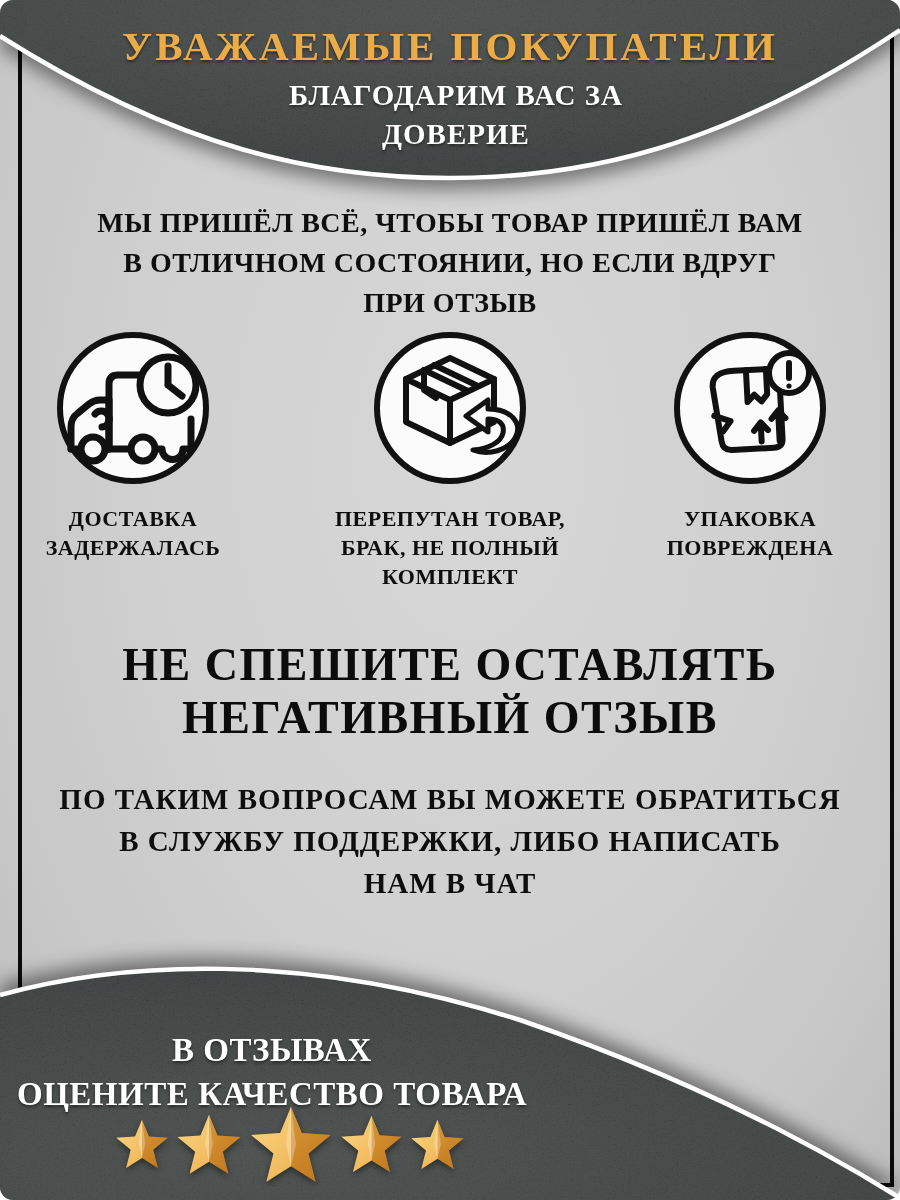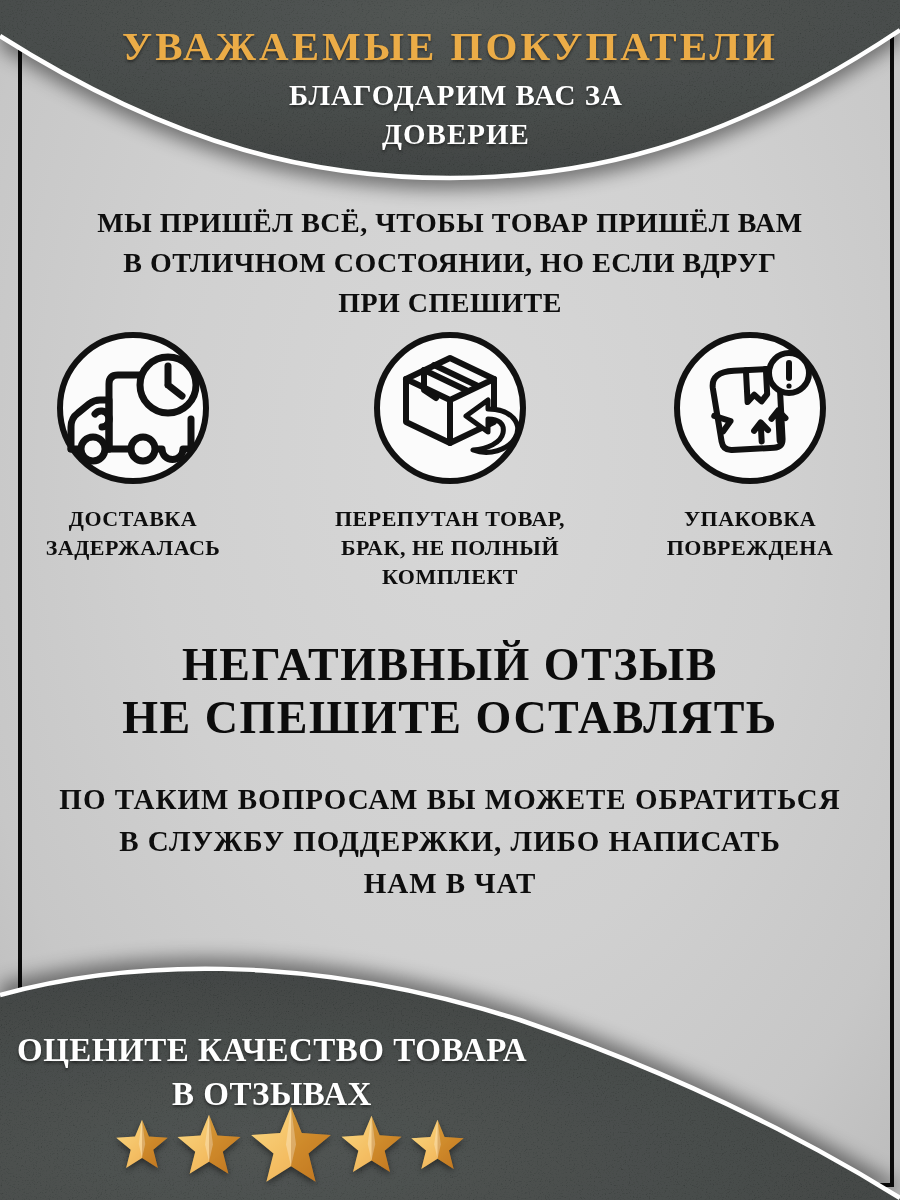"УВАЖАЕМЫЕ ПОКУПАТЕЛИ" #poster { border-radius: none -> 13px }
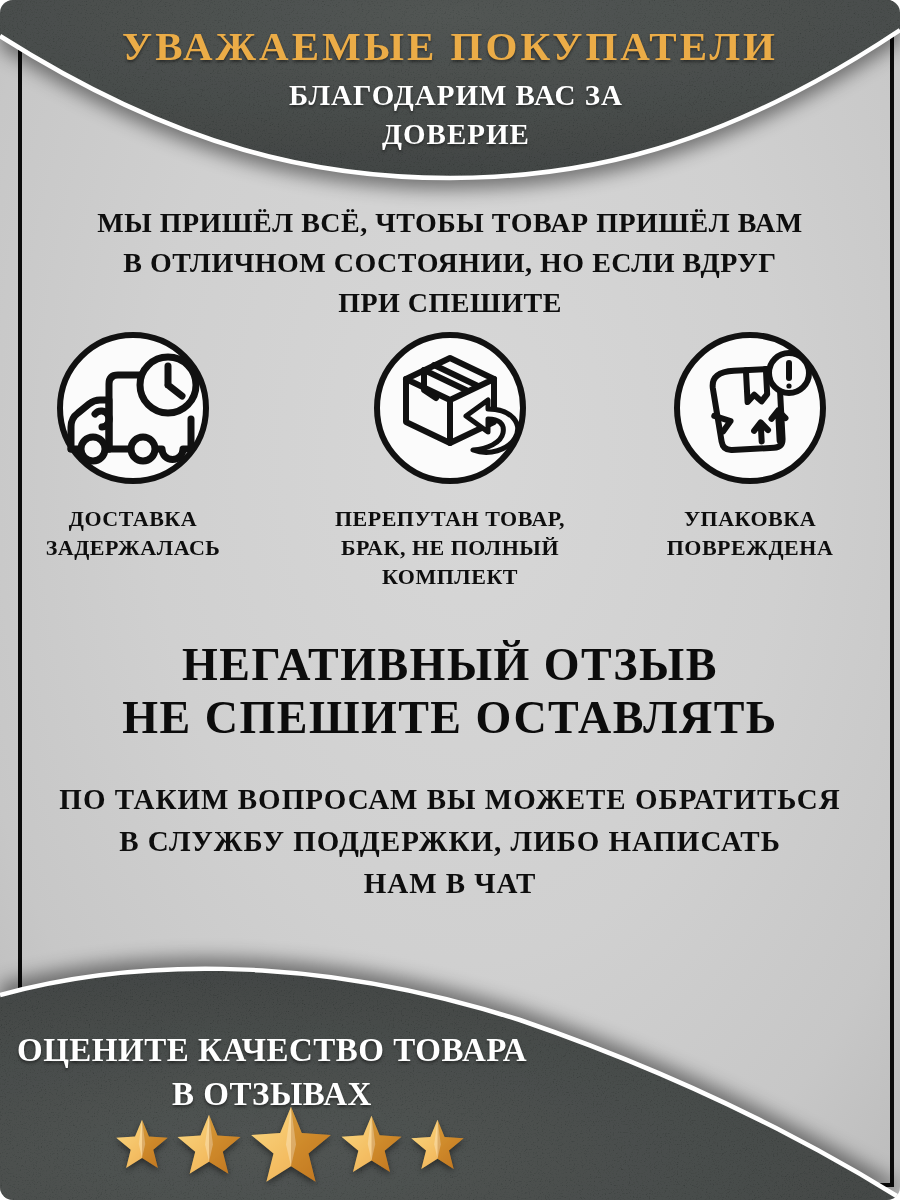"ПРИ СПЕШИТЕ" div { text: СПЕШИТЕ -> ОТЗЫВ }
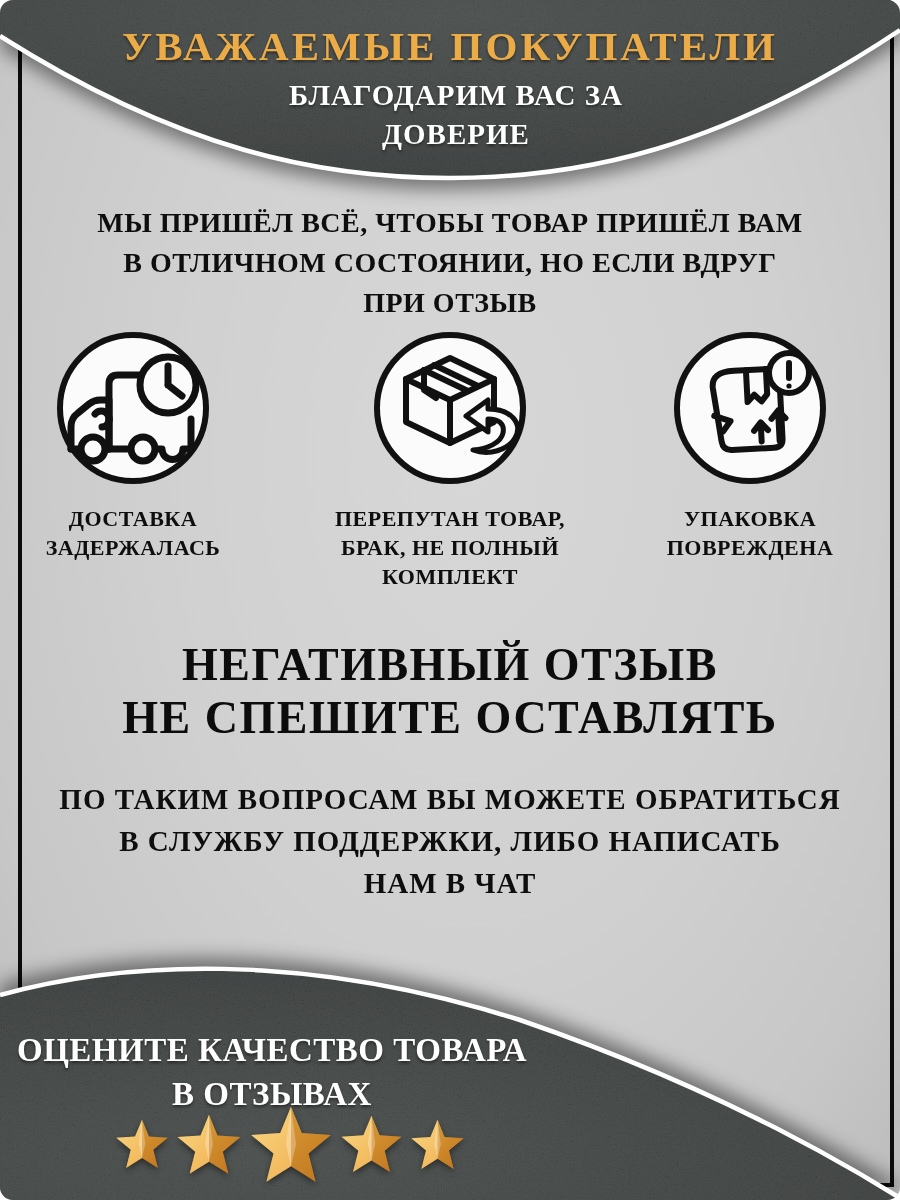"НЕГАТИВНЫЙ ОТЗЫВ" div { order: before "НЕ СПЕШИТЕ ОСТАВЛЯТЬ" -> after "НЕ СПЕШИТЕ ОСТАВЛЯТЬ" }
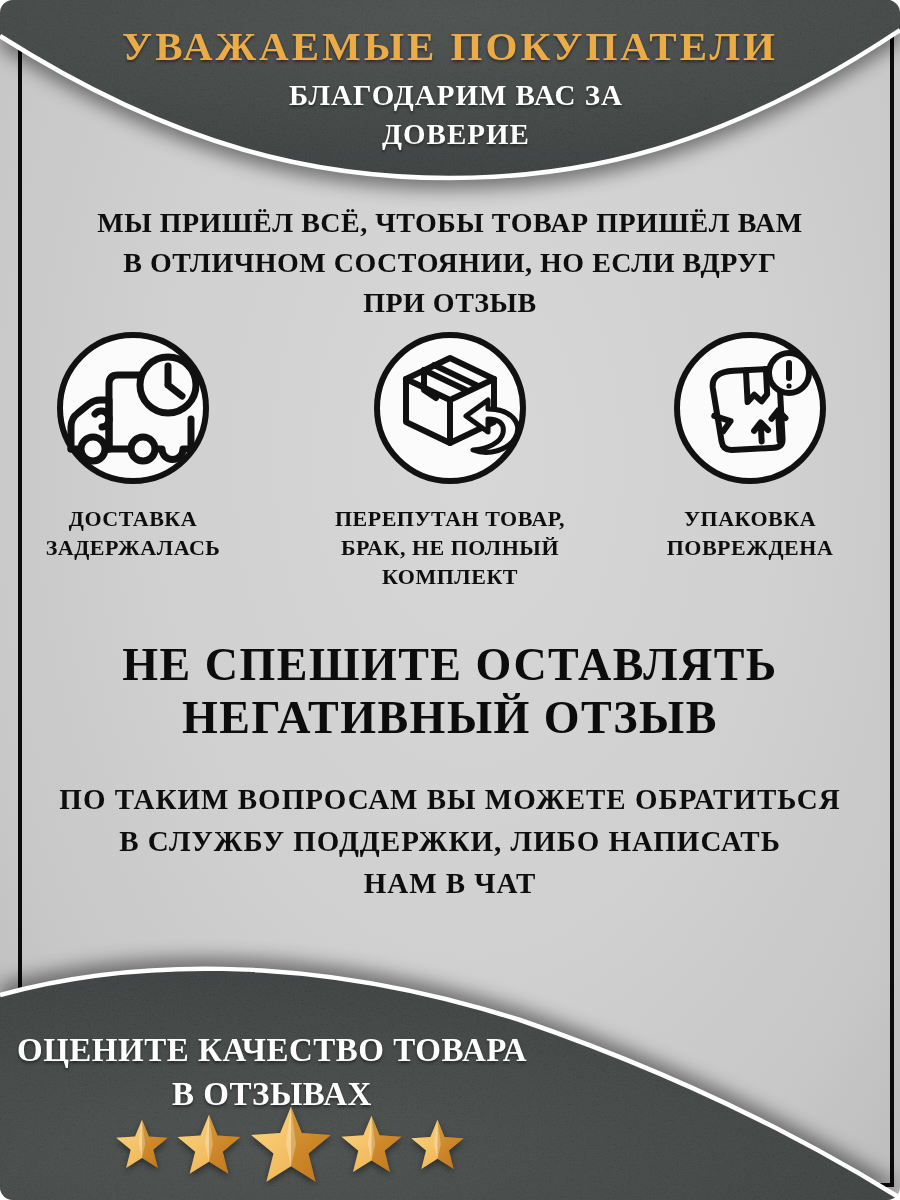"ОЦЕНИТЕ КАЧЕСТВО ТОВАРА" div { order: before "В ОТЗЫВАХ" -> after "В ОТЗЫВАХ" }
